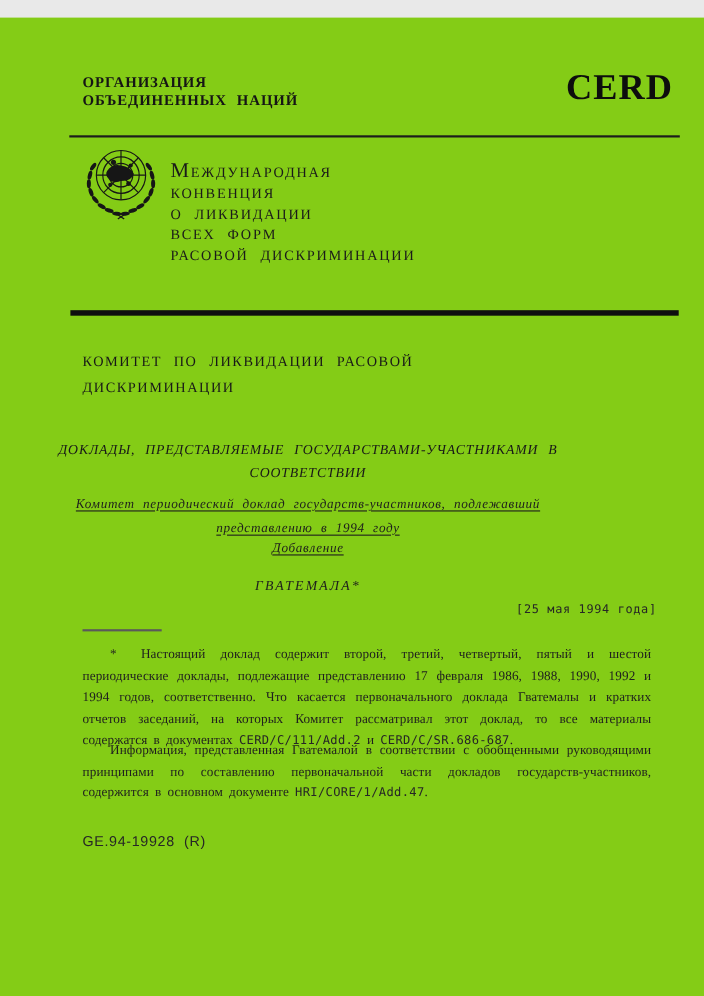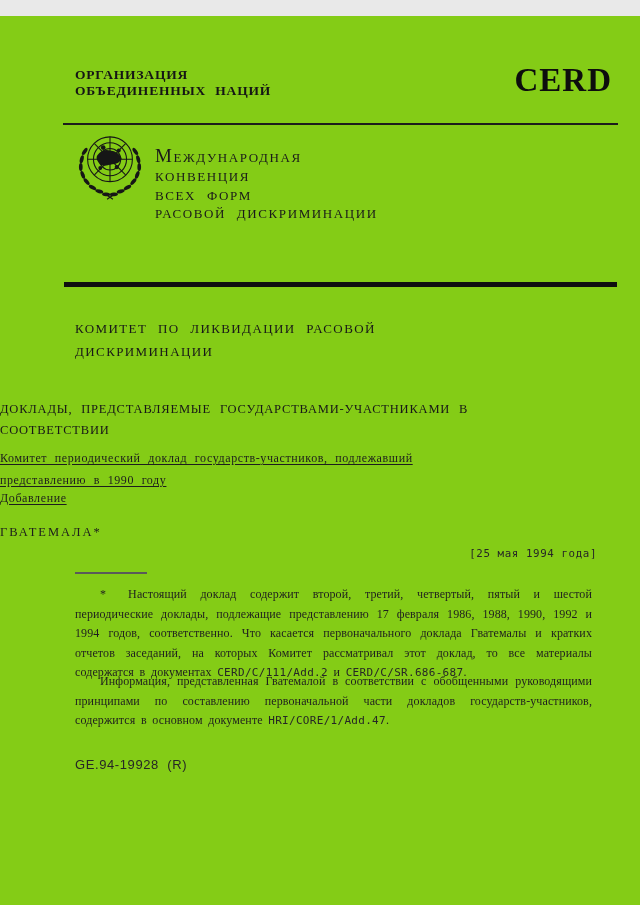"О ЛИКВИДАЦИИ" div { html: none -> <div>О ЛИКВИДАЦИИ</div> }
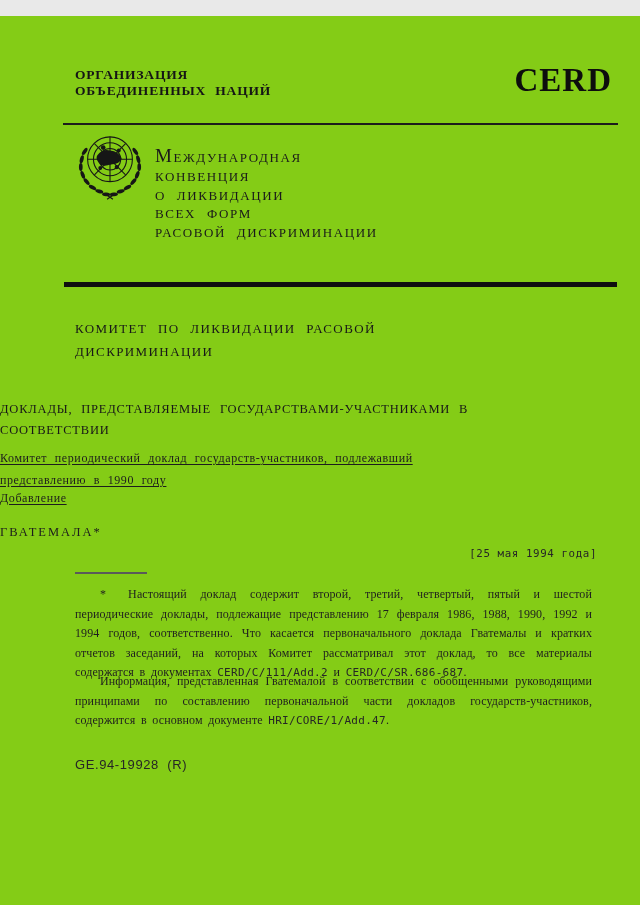"ДОКЛАДЫ, ПРЕДСТАВЛЯЕМЫЕ" .center-col { font-style: none -> italic; text-align: left -> center }
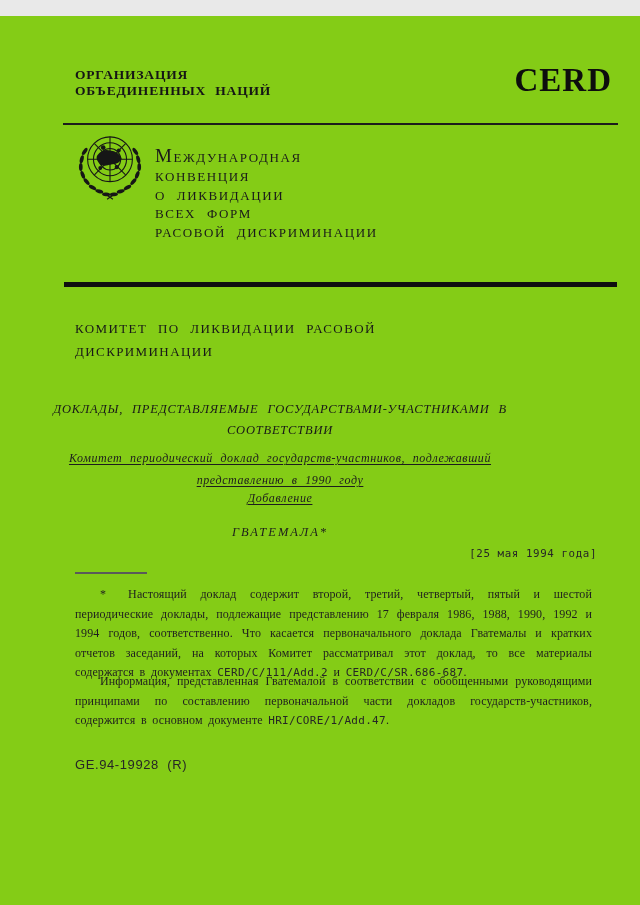"представлению в 1990 году" span.u { text: 1990 -> 1994 }
